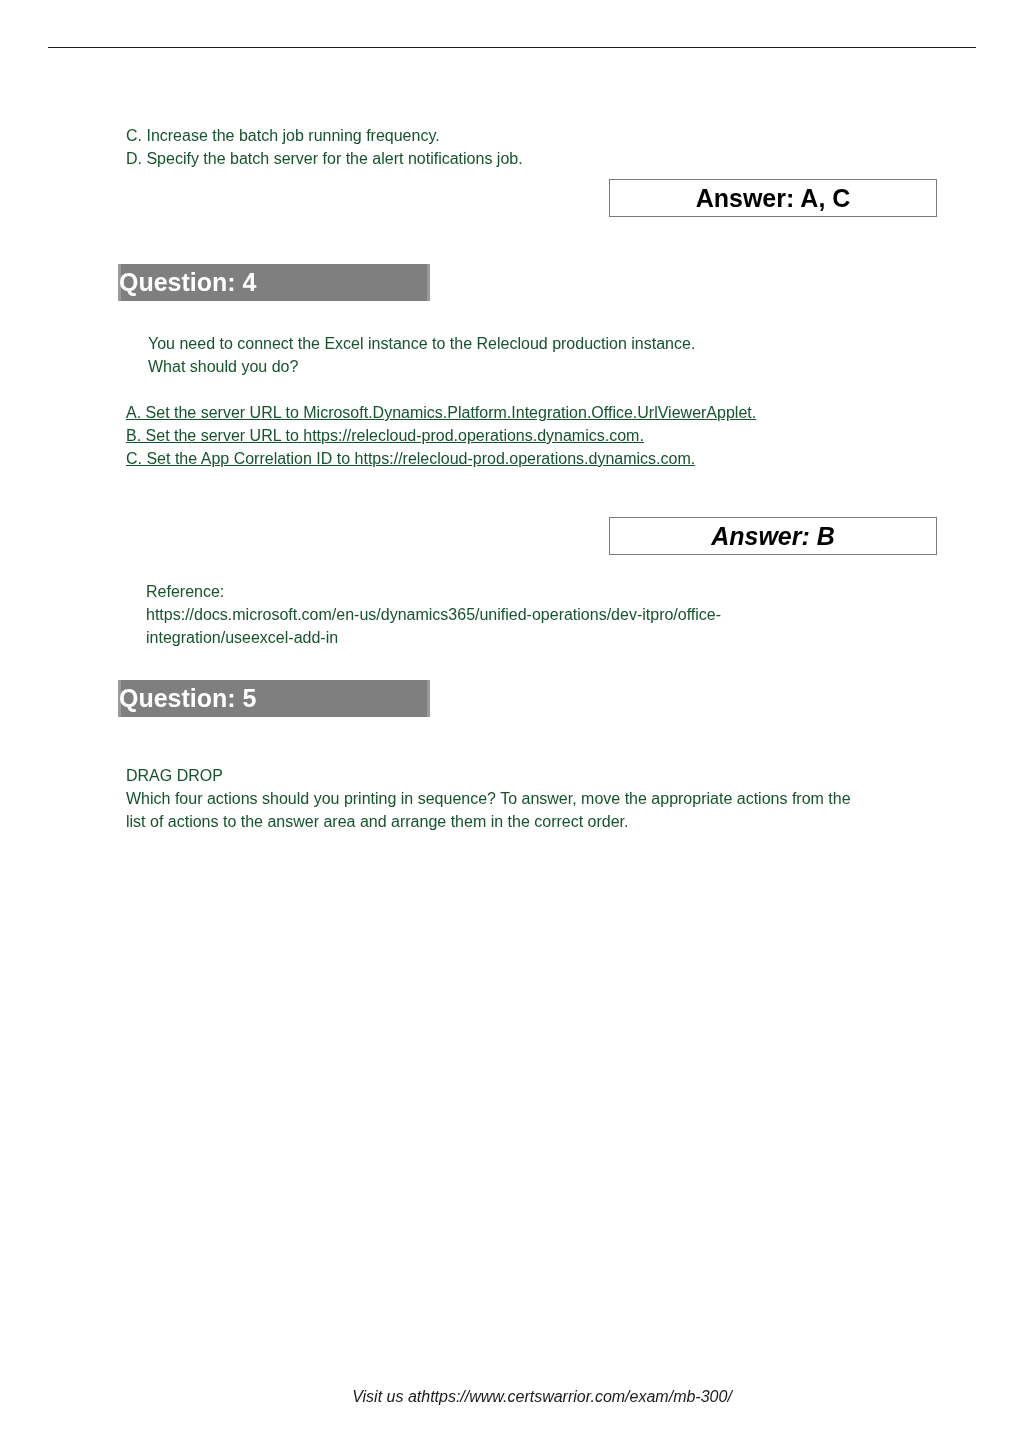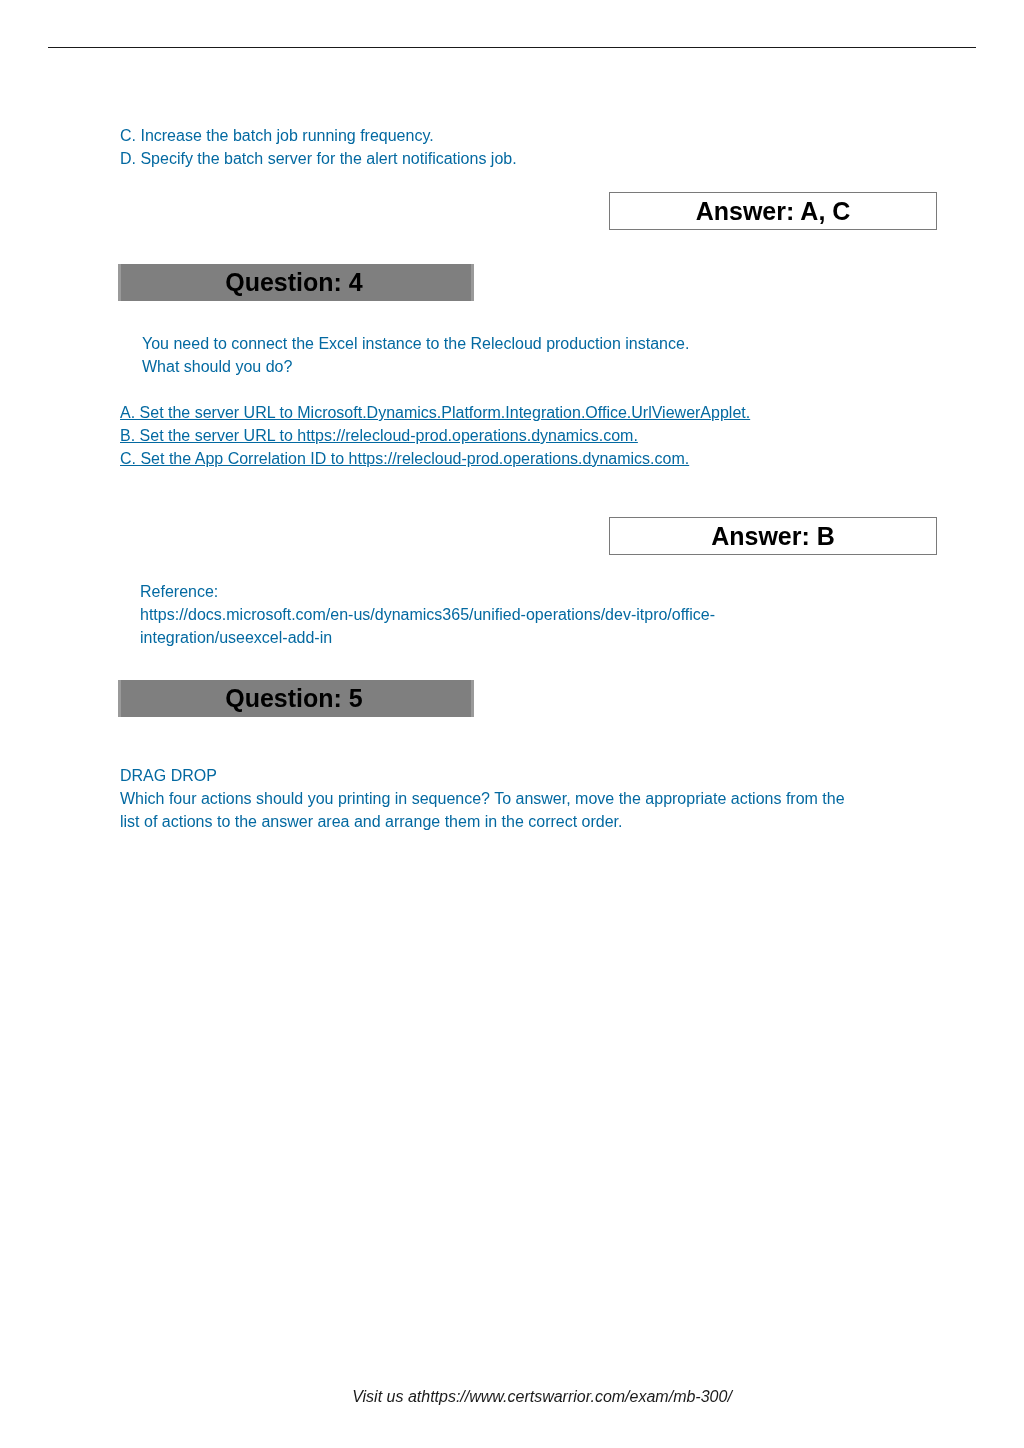"C. Increase the batch job" .text-block { color: #0369a1 -> #14532d; left: 120px -> 126px }
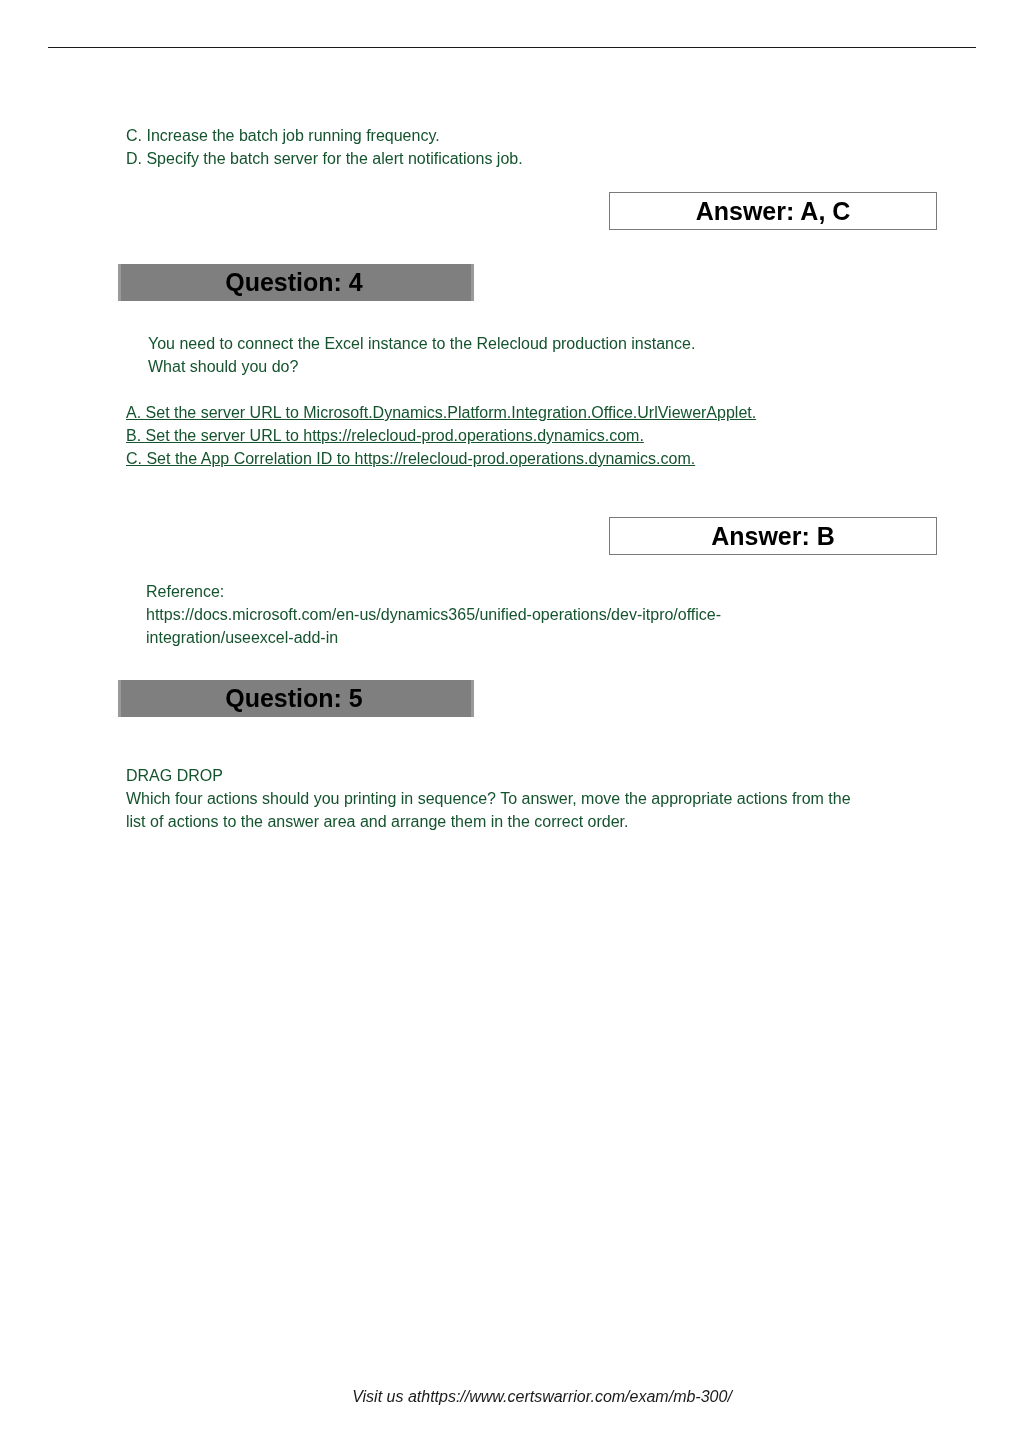"Answer: A, C" div.answer-box { top: 192px -> 179px }
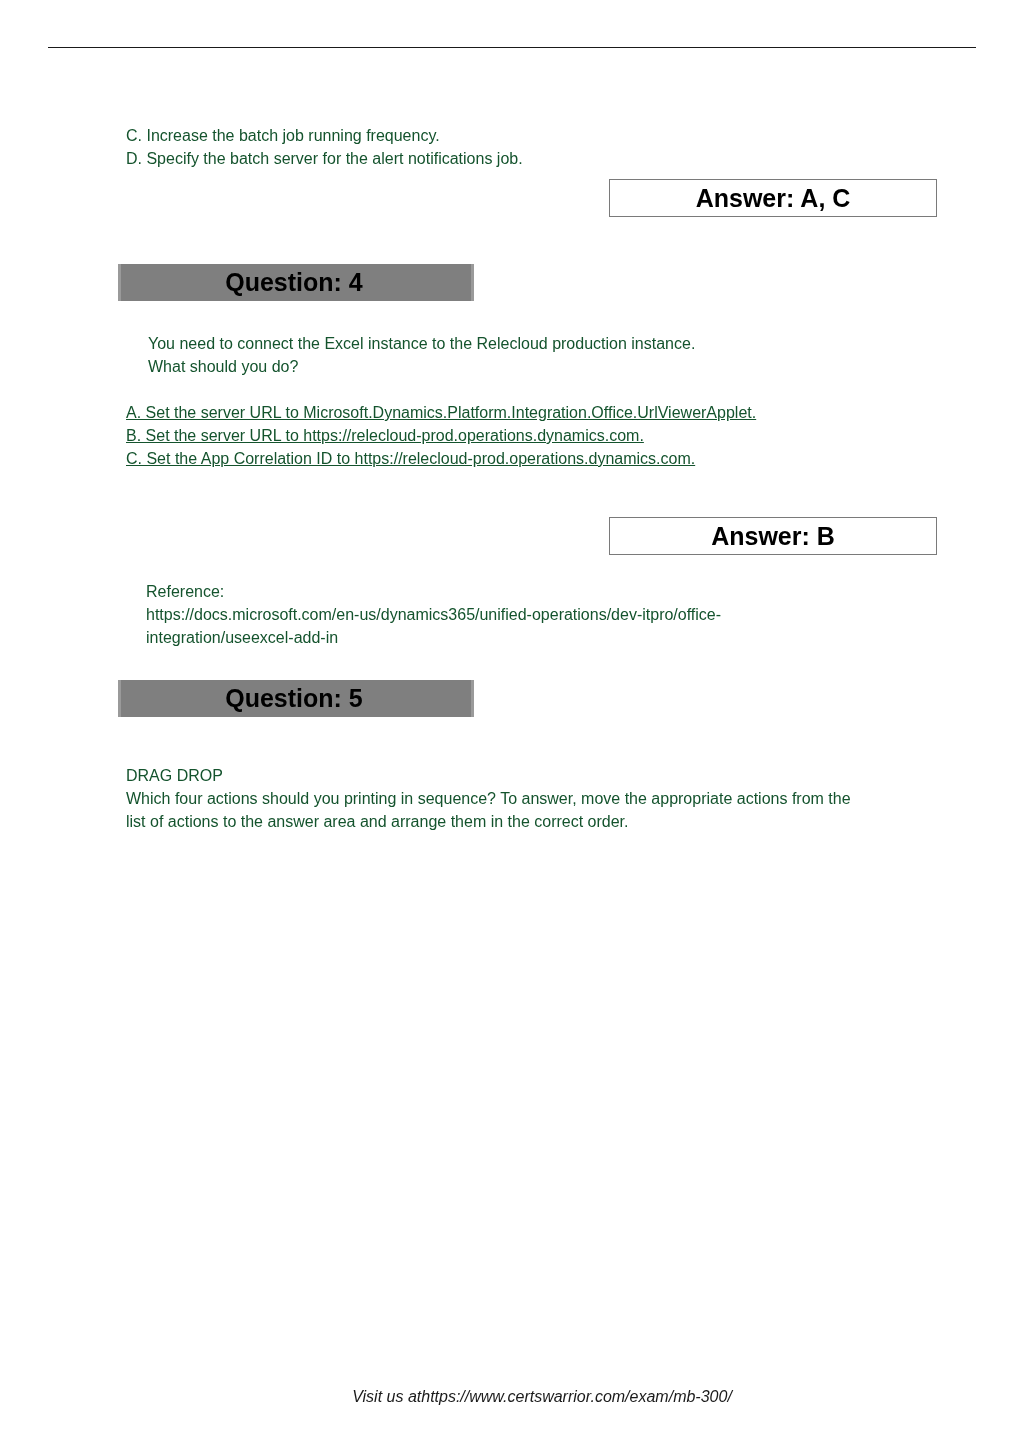"Question: 4" .question-banner { color: #000000 -> #ffffff; justify-content: center -> none; width: 356px -> 312px }
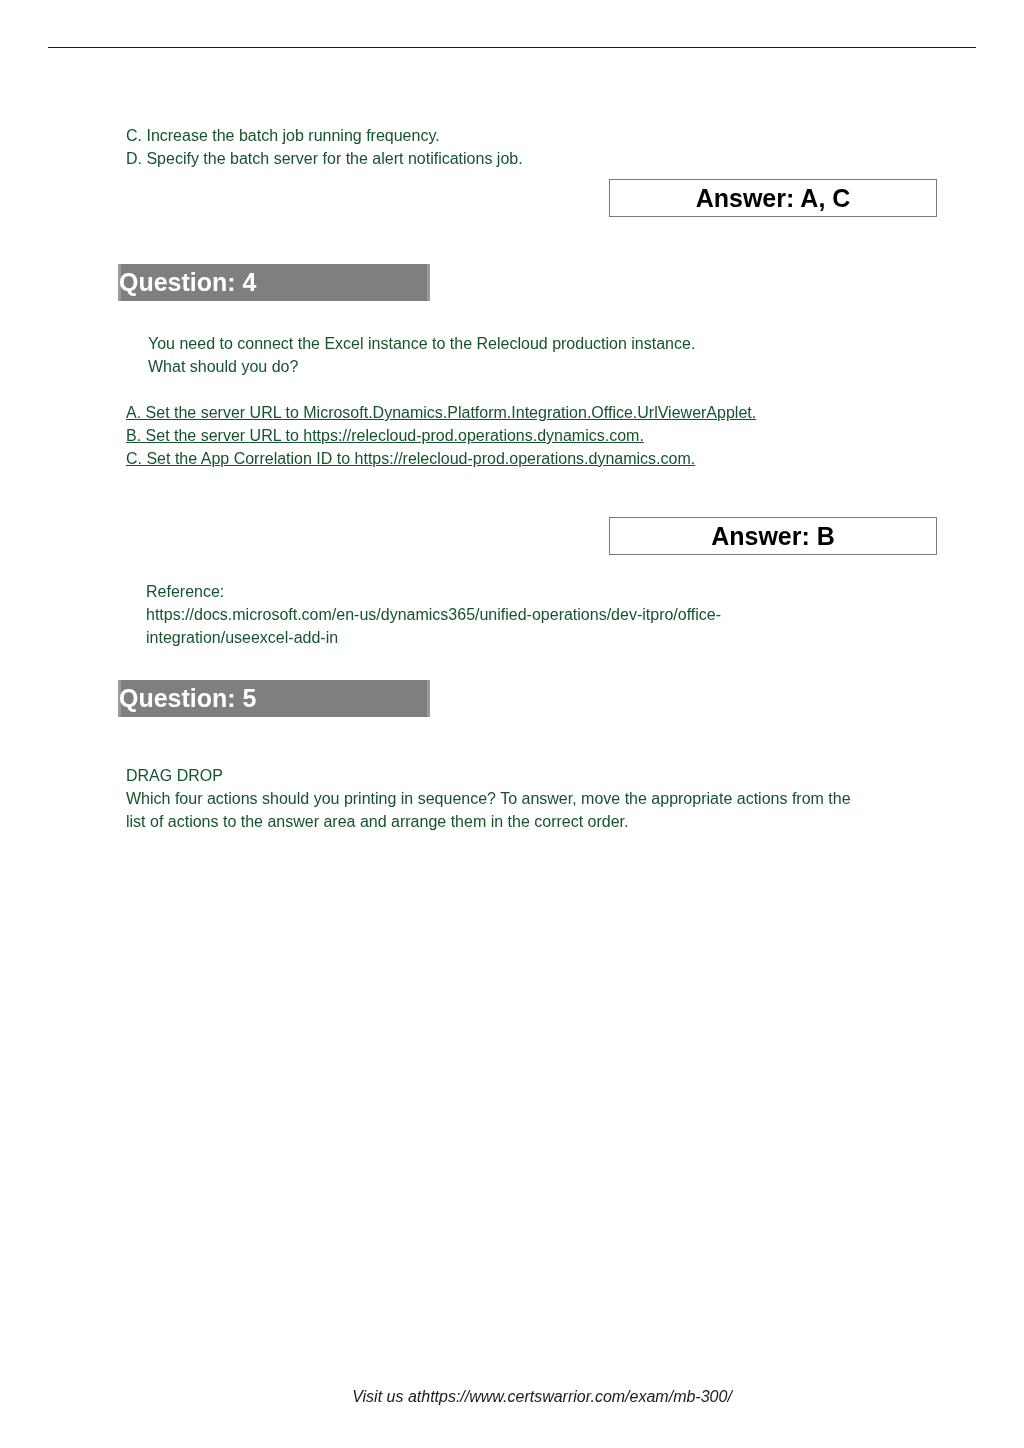"Answer: B" div.answer-box { font-style: none -> italic }
